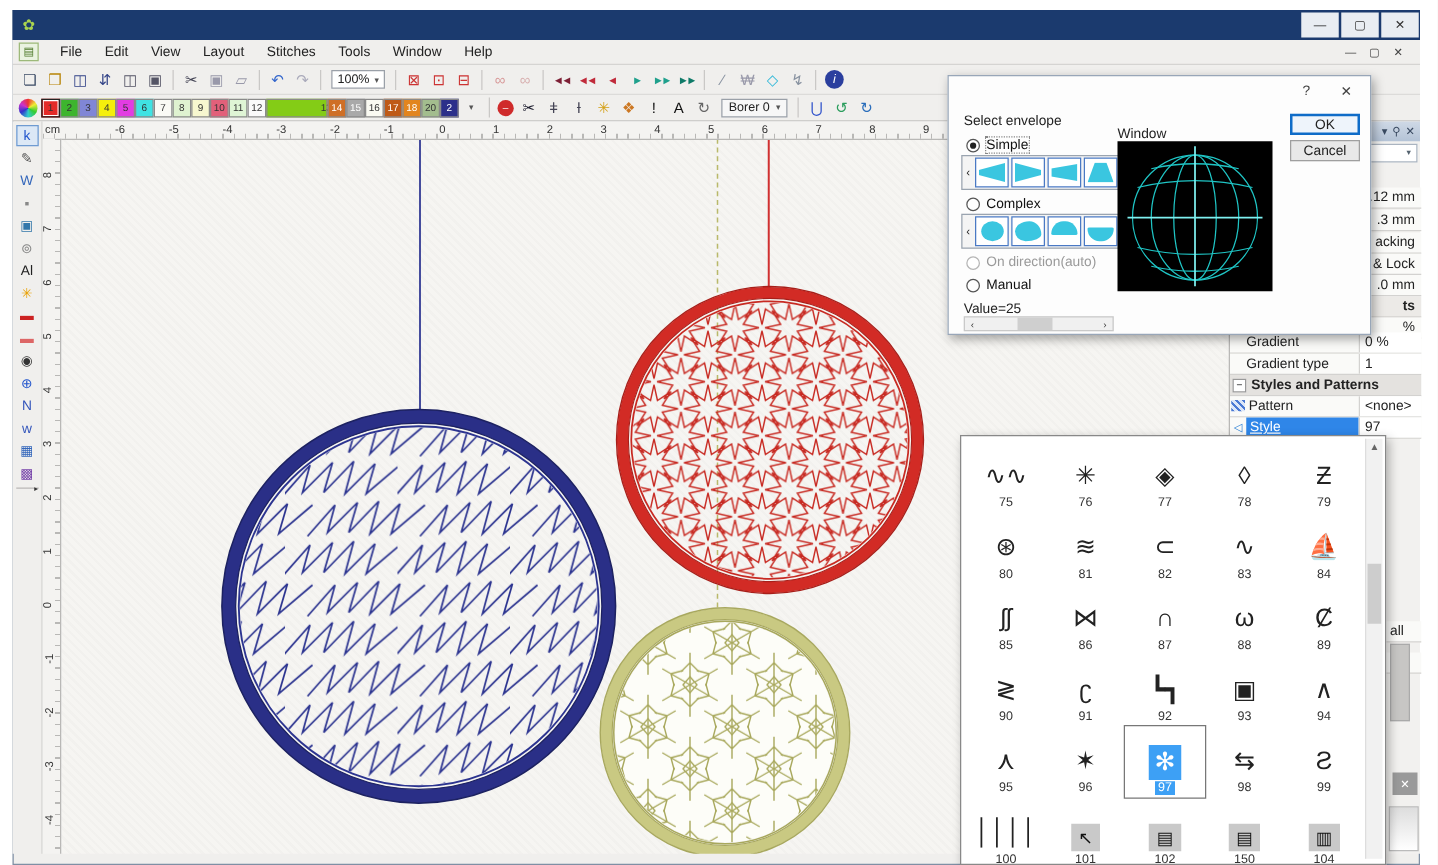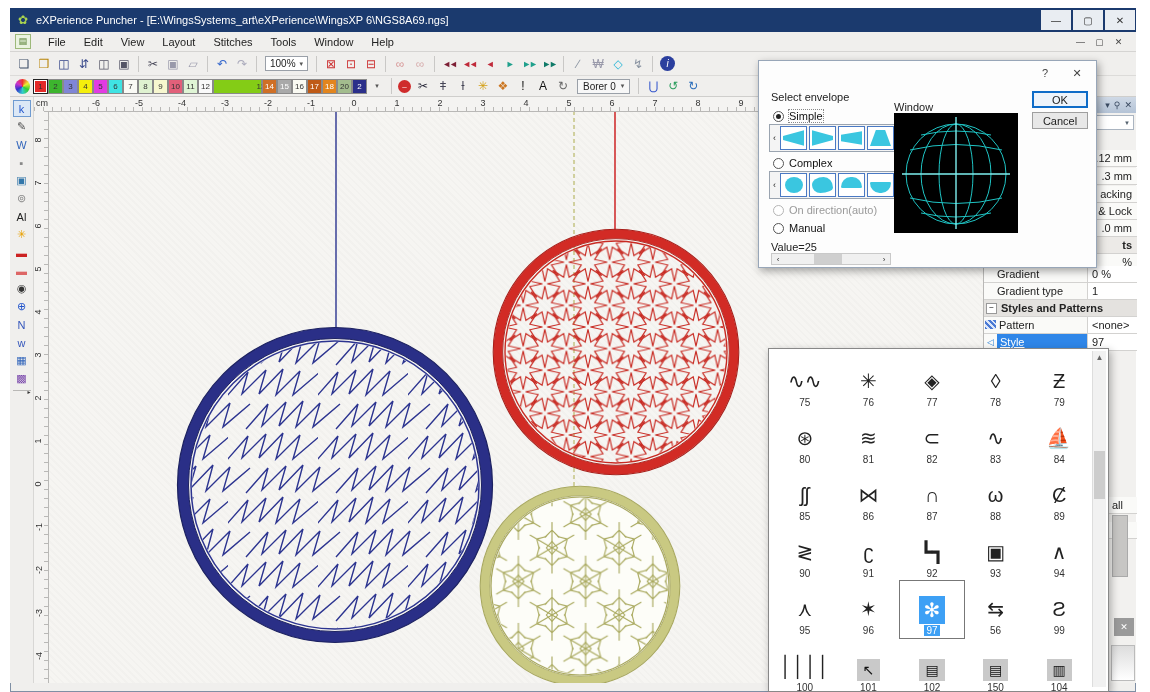"eXPerience Puncher -" span.ttl { html: <span>eXPerience Puncher - [E:\WingsSystems_art\eXPerience\WingsXP 6\NGS8A69.ngs]</span> -> none }
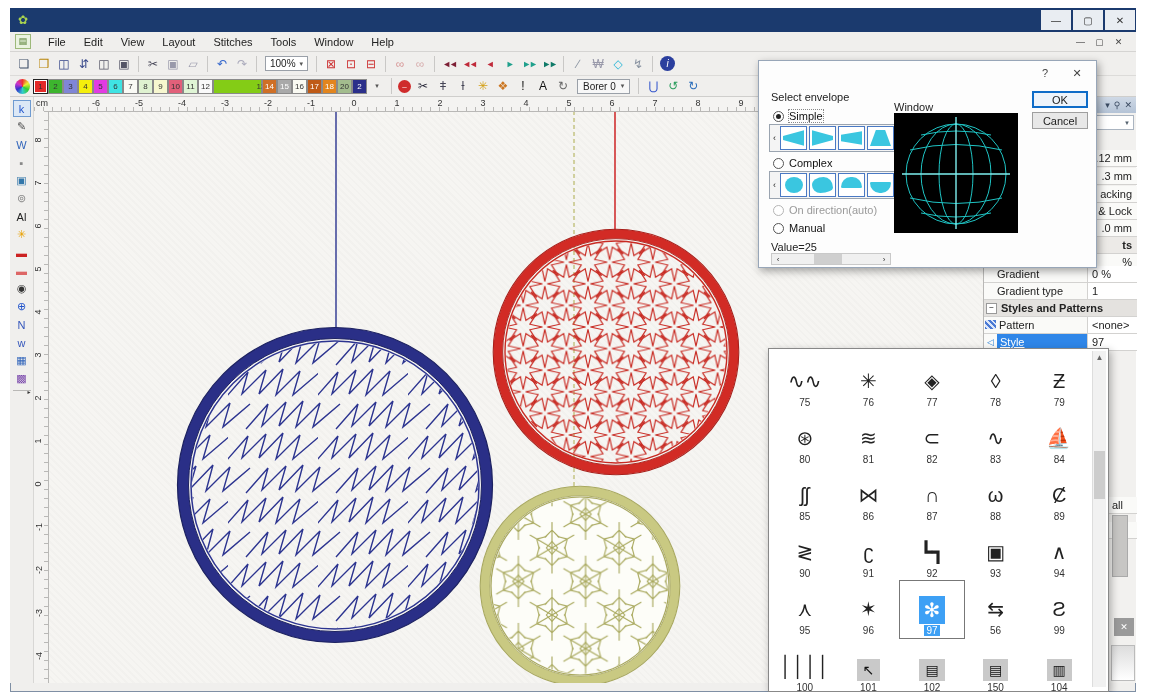"56" span.sn { text: 56 -> 98 }
